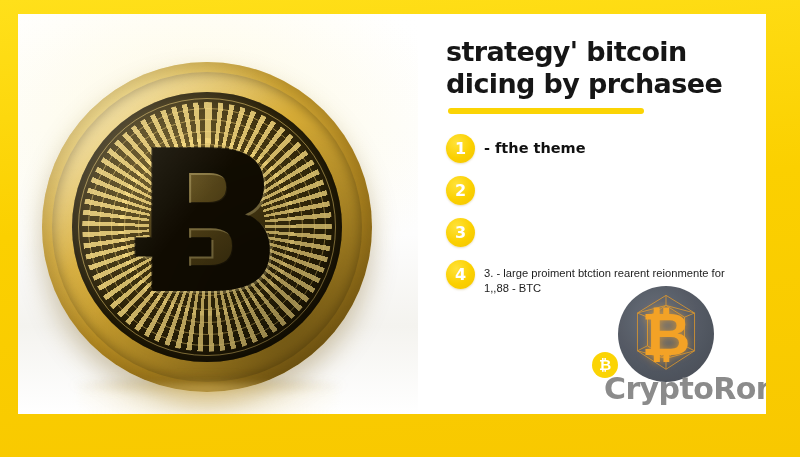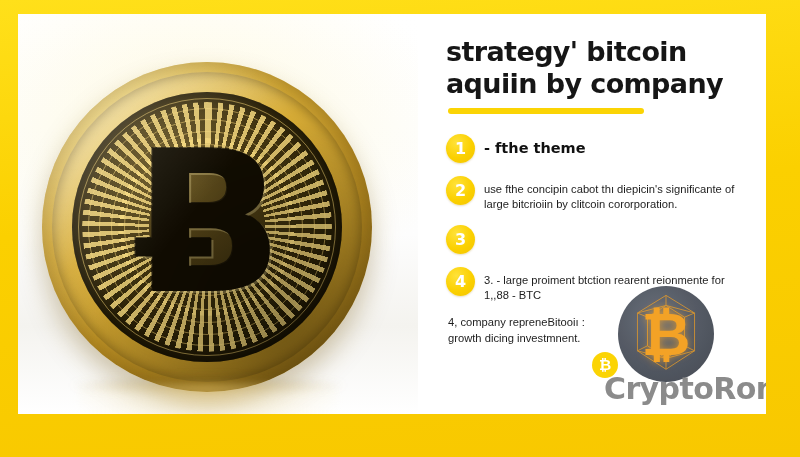"aquiin by company" span { text: aquiin by company -> dicing by prchasee }
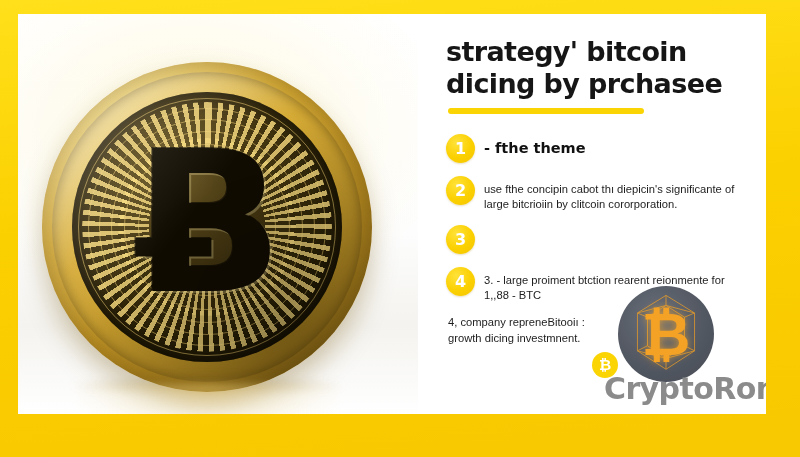"use fthe concipin cabot thı" div.step-text { html: <div> use fthe concipin cabot thı diepicin's significante of large bitcrioiin by clitcoin cororporation.</div> -> none }
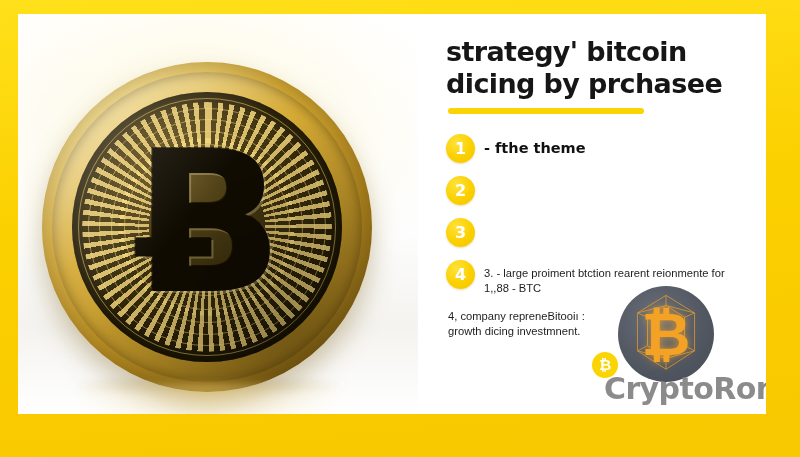"4, company repreneBitooiı :" div.closing-note { html: <div>4, company repreneBitooiı : growth dicing investmnent.</div> -> none }
